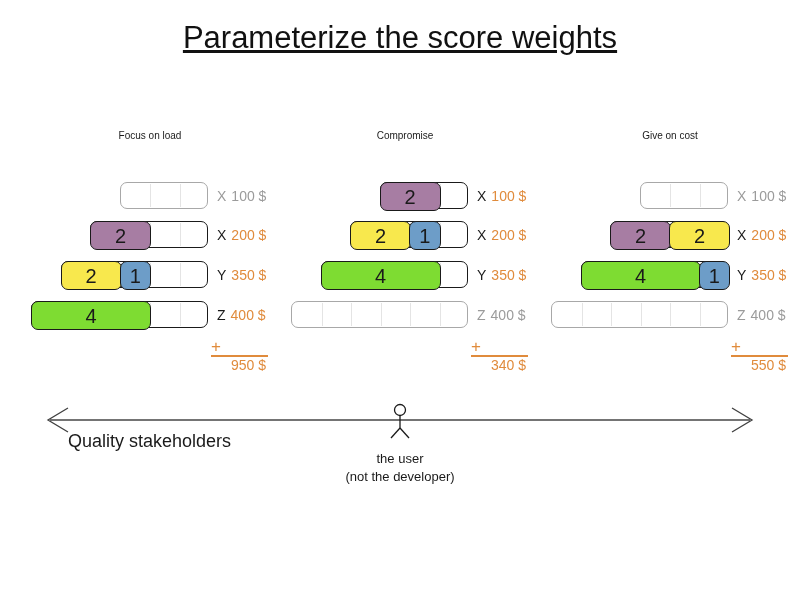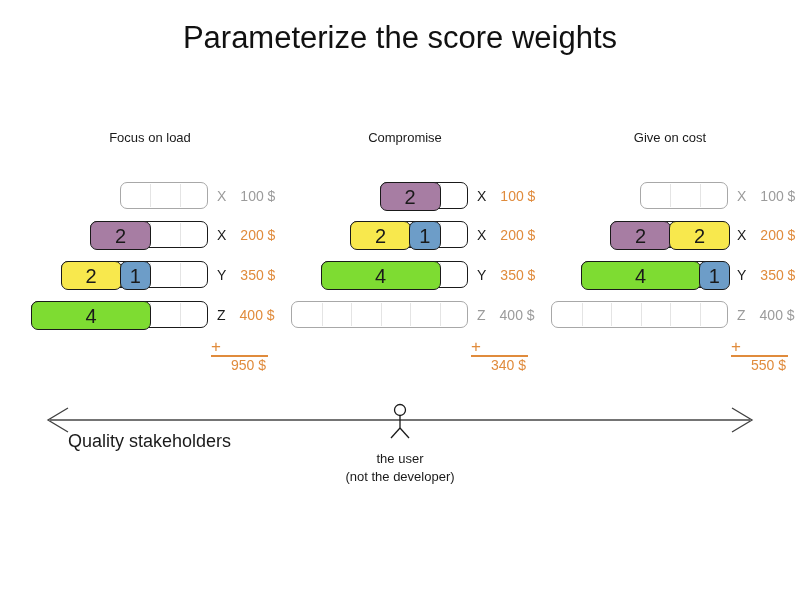"Parameterize the score weights" .page-title { text-decoration: none -> underline }
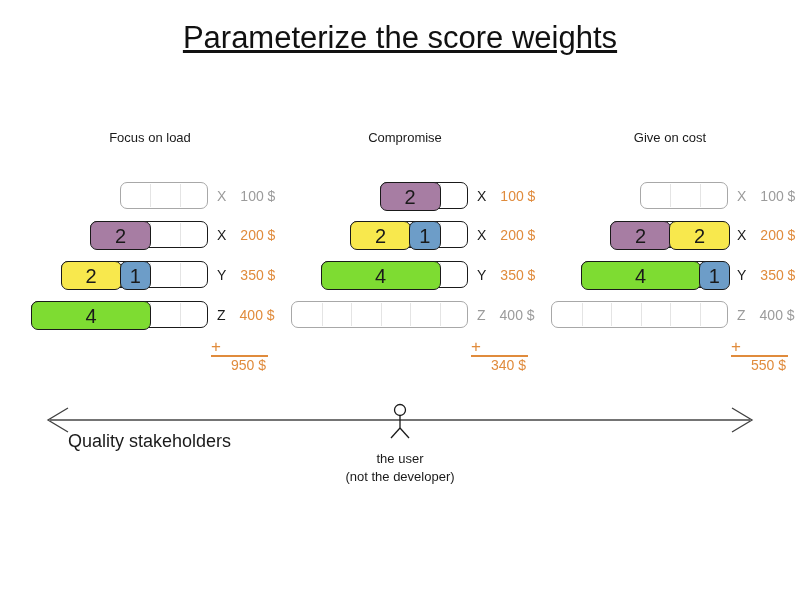"Focus on load" .panel-title { font-size: 13px -> 10px }
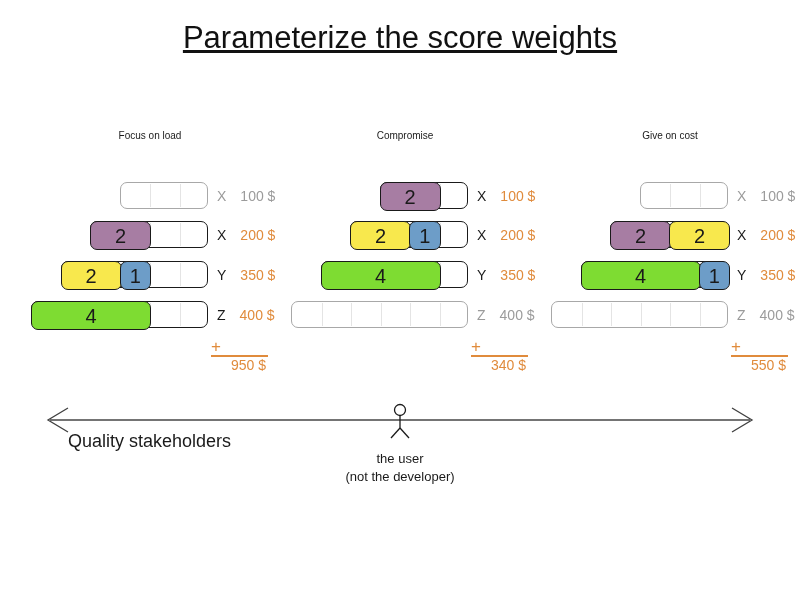"100 $" .row-label .value { margin-left: 14px -> 5px }
